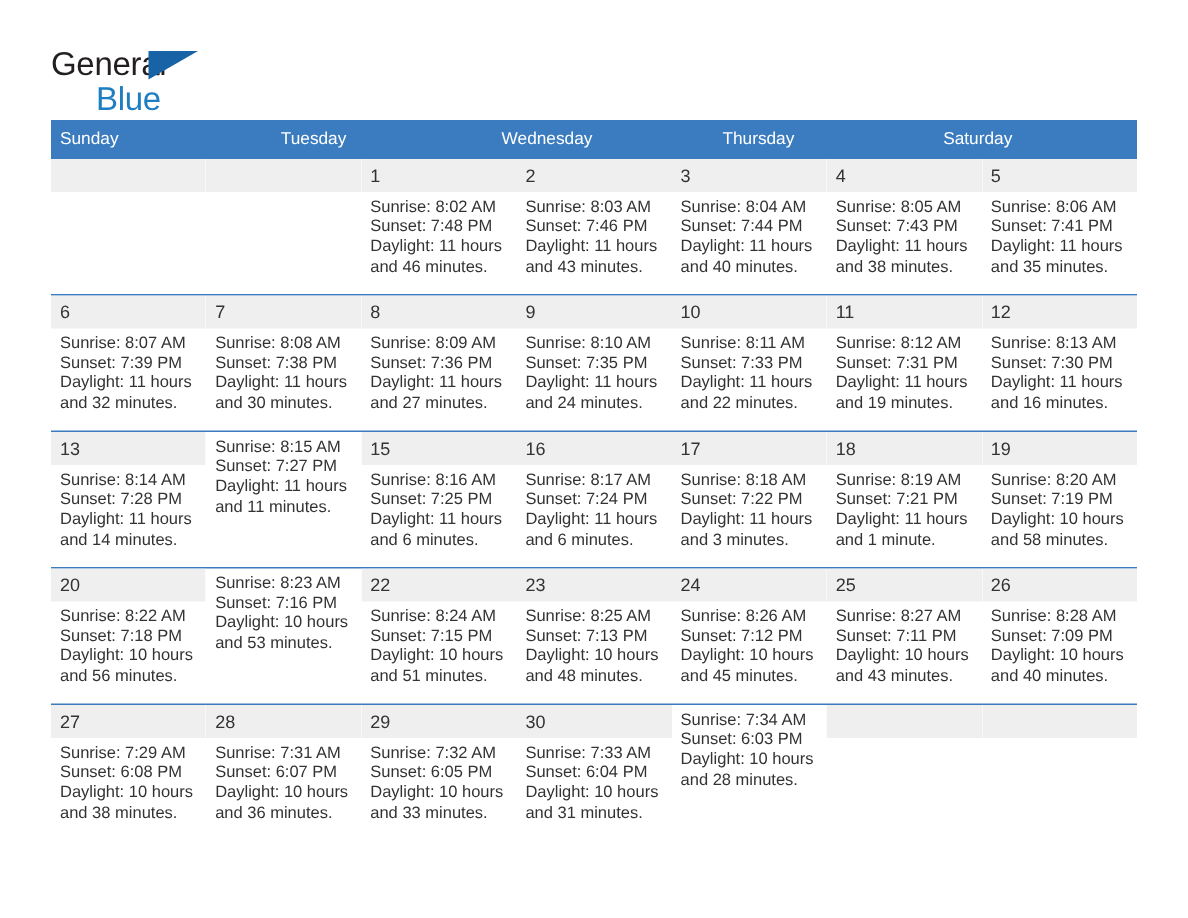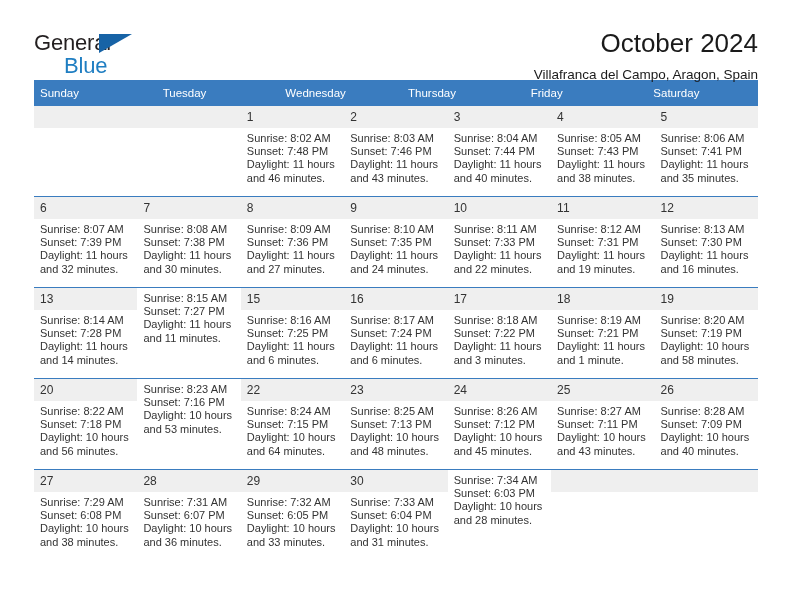"October 2024" div.title-block { html: <div> <div>October 2024</div> <div>Villafranca del Campo, Aragon, Spain</div> </div> -> none }
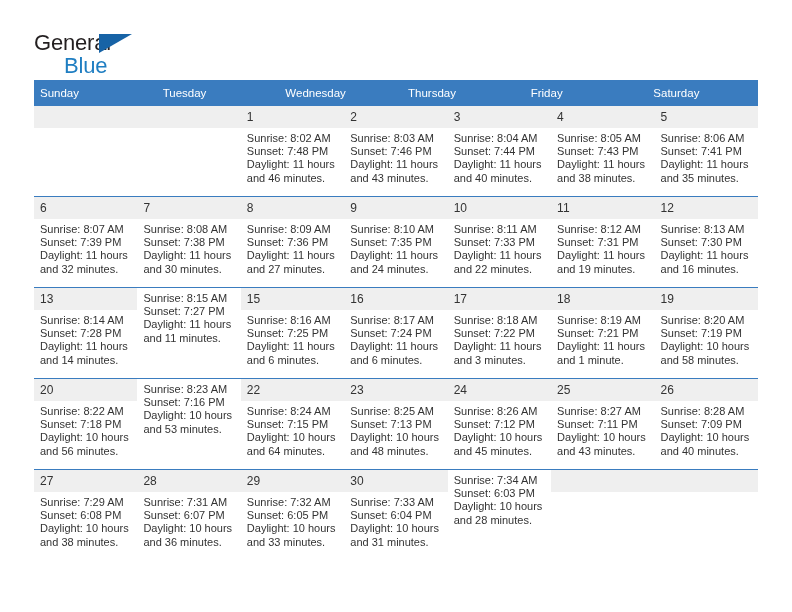"Friday" div.weekday { html: <div>Friday</div> -> none }
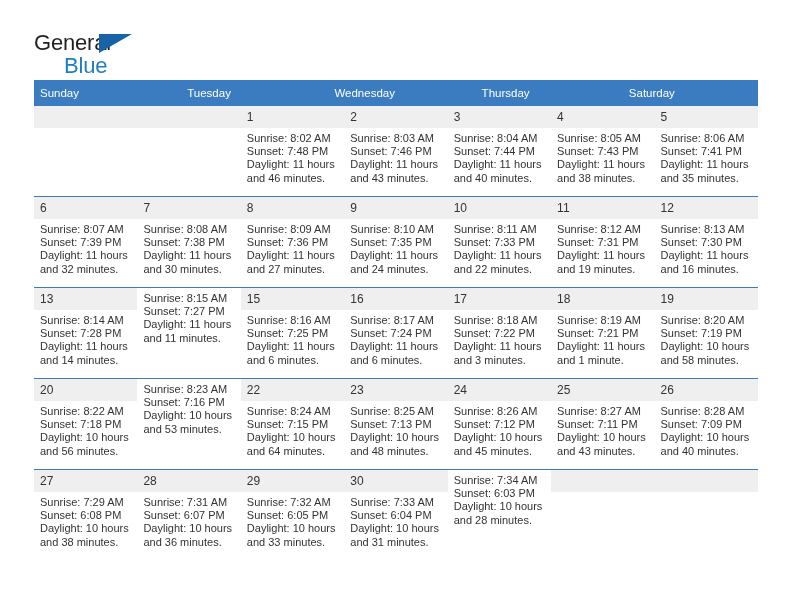"and 64 minutes." div.dl2 { text: 64 -> 51 }
